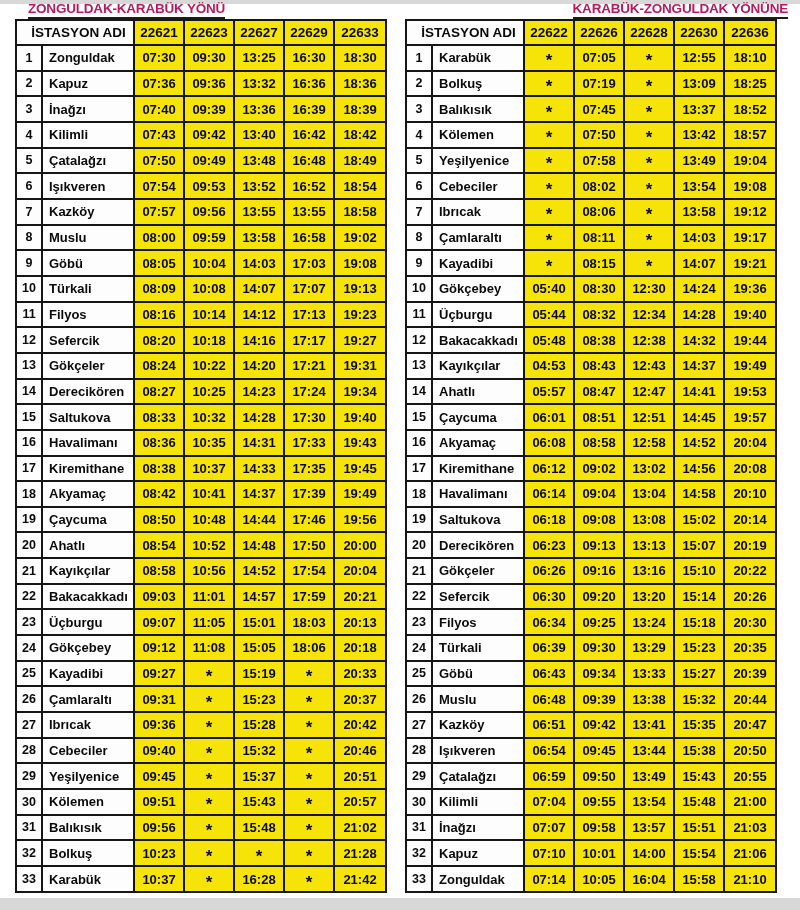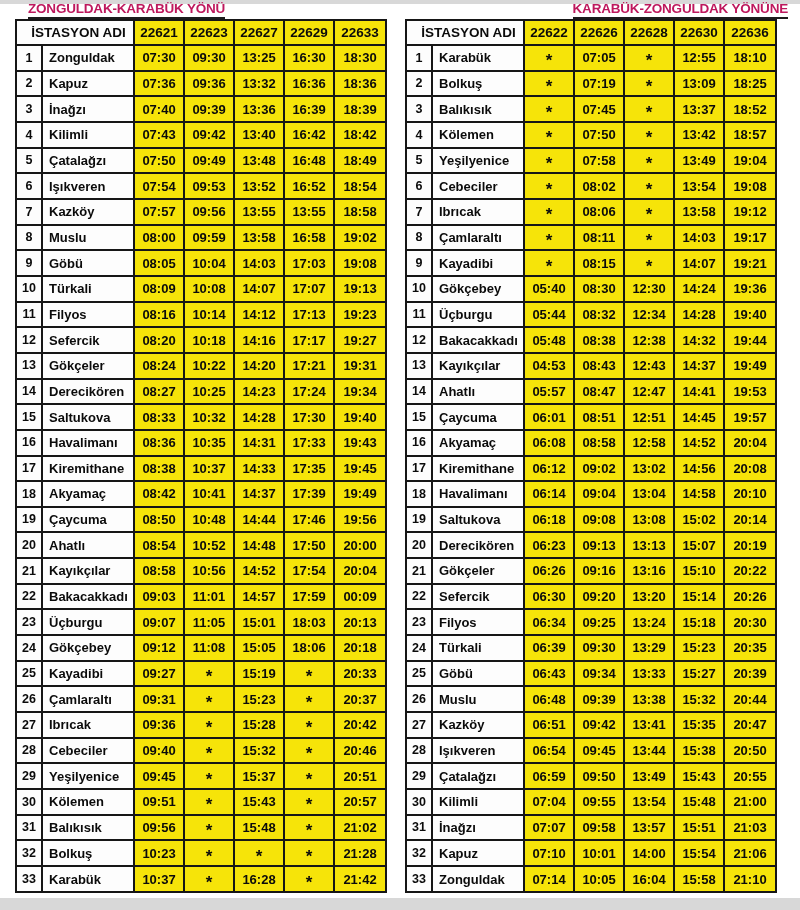"00:09" span { text: 00:09 -> 20:21 }
